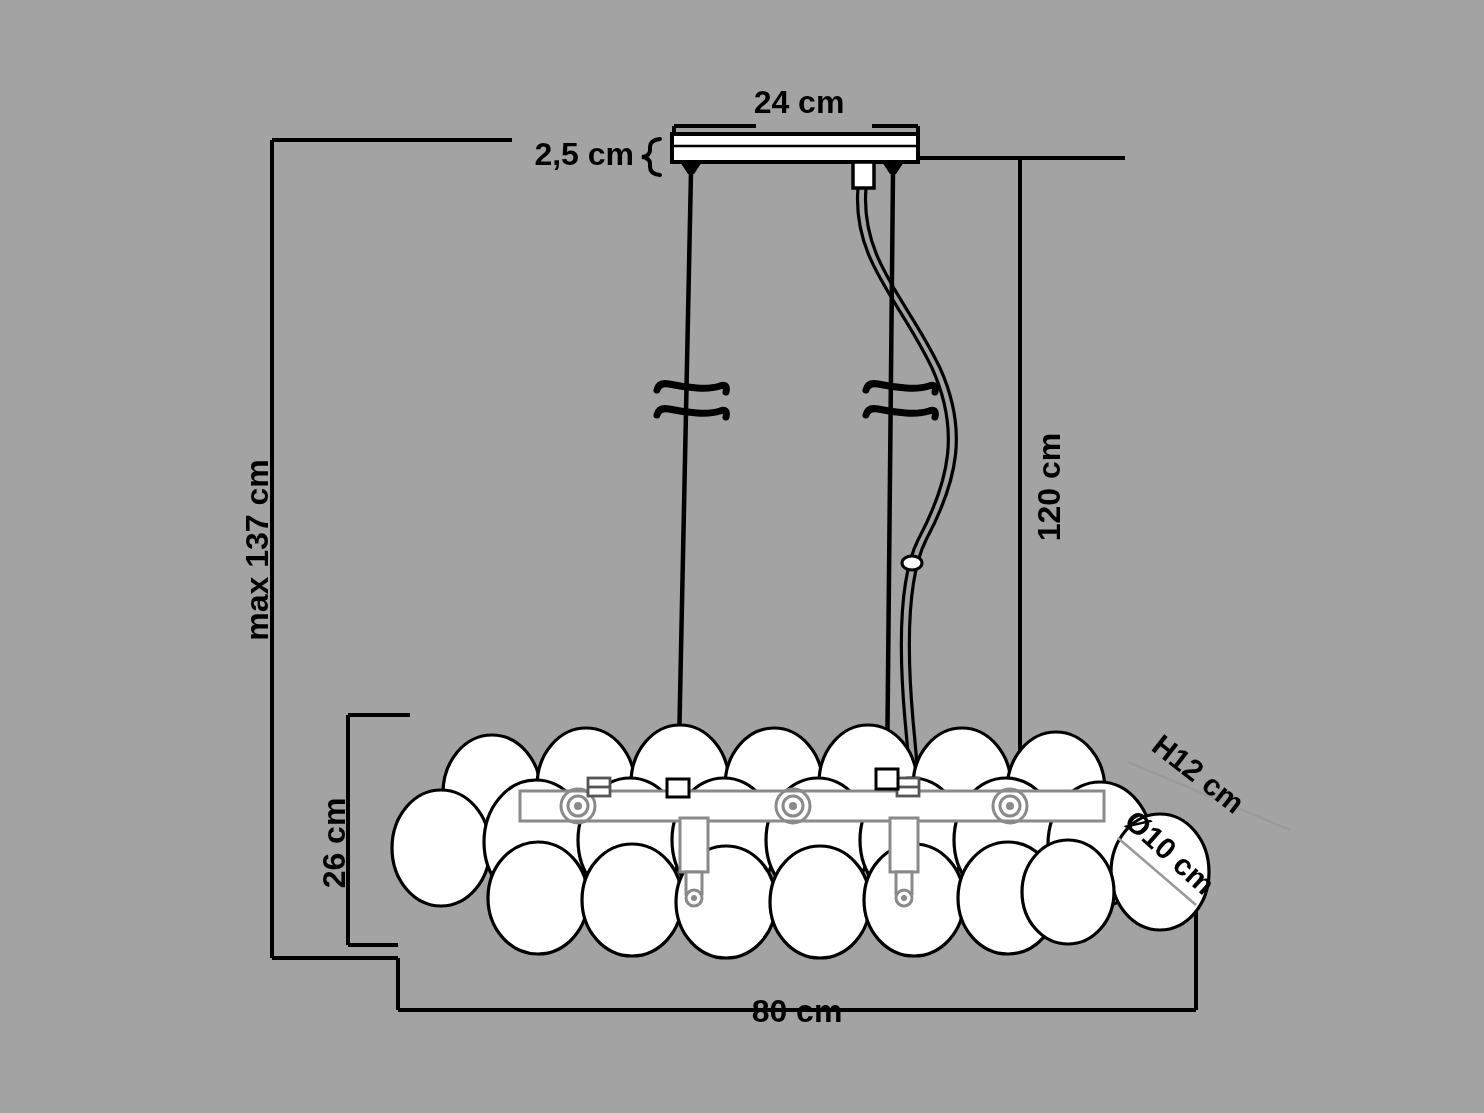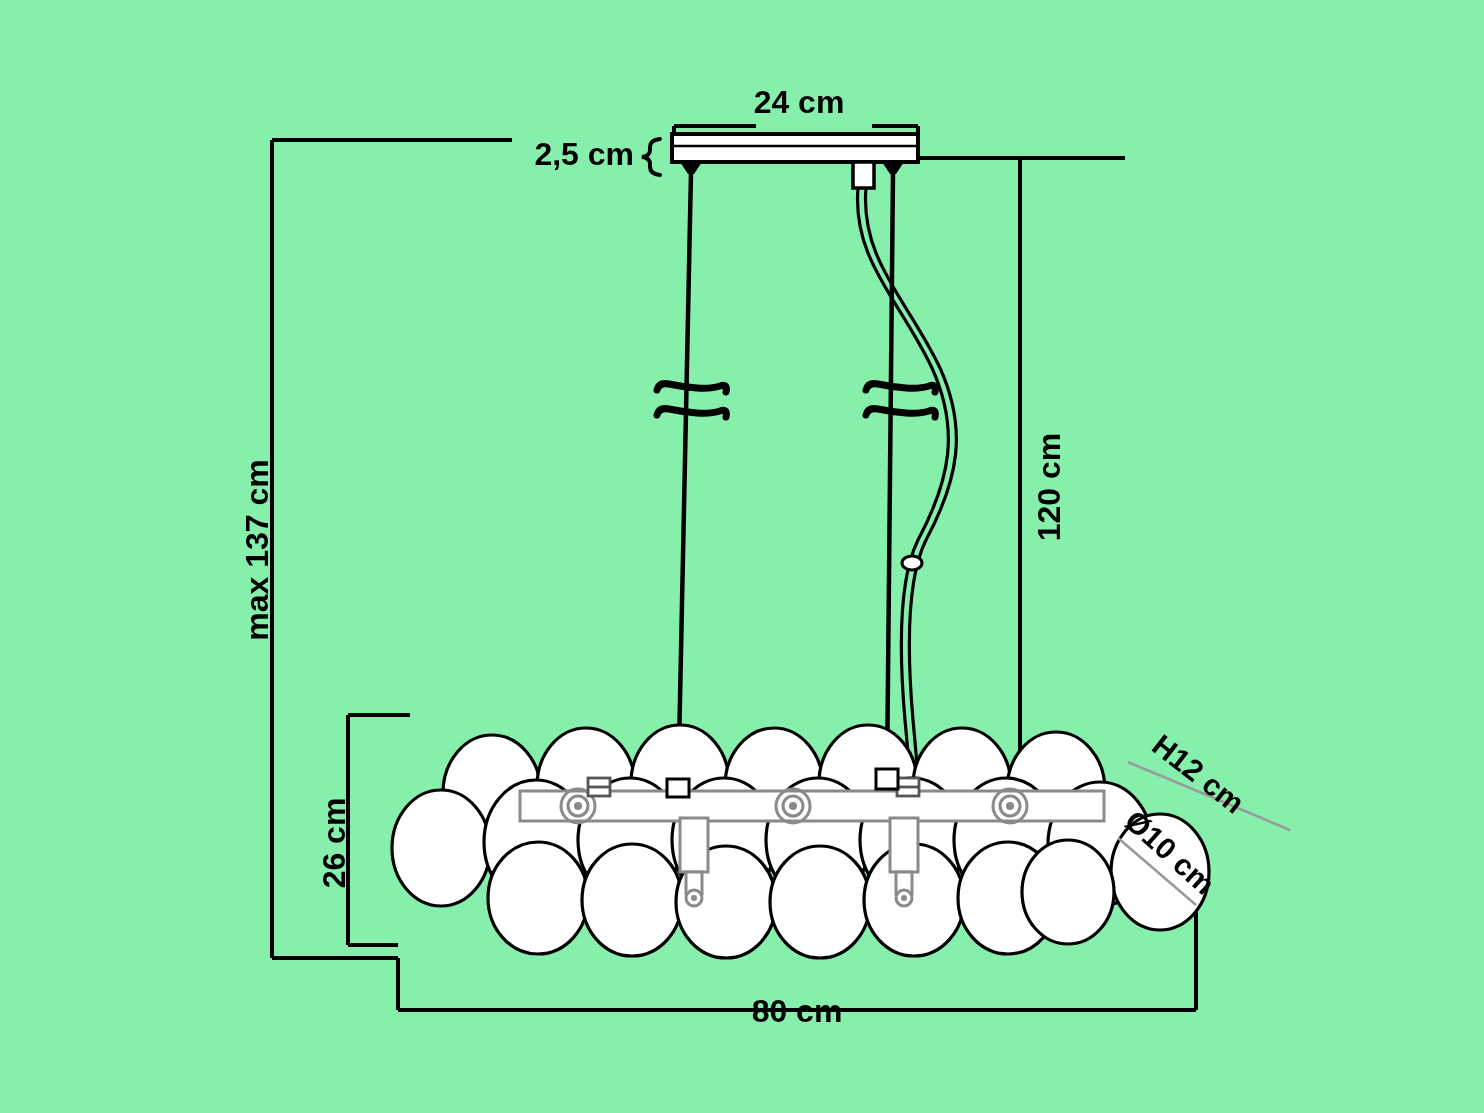"24 cm" #stage { background: #86efac -> #a3a3a3 }
